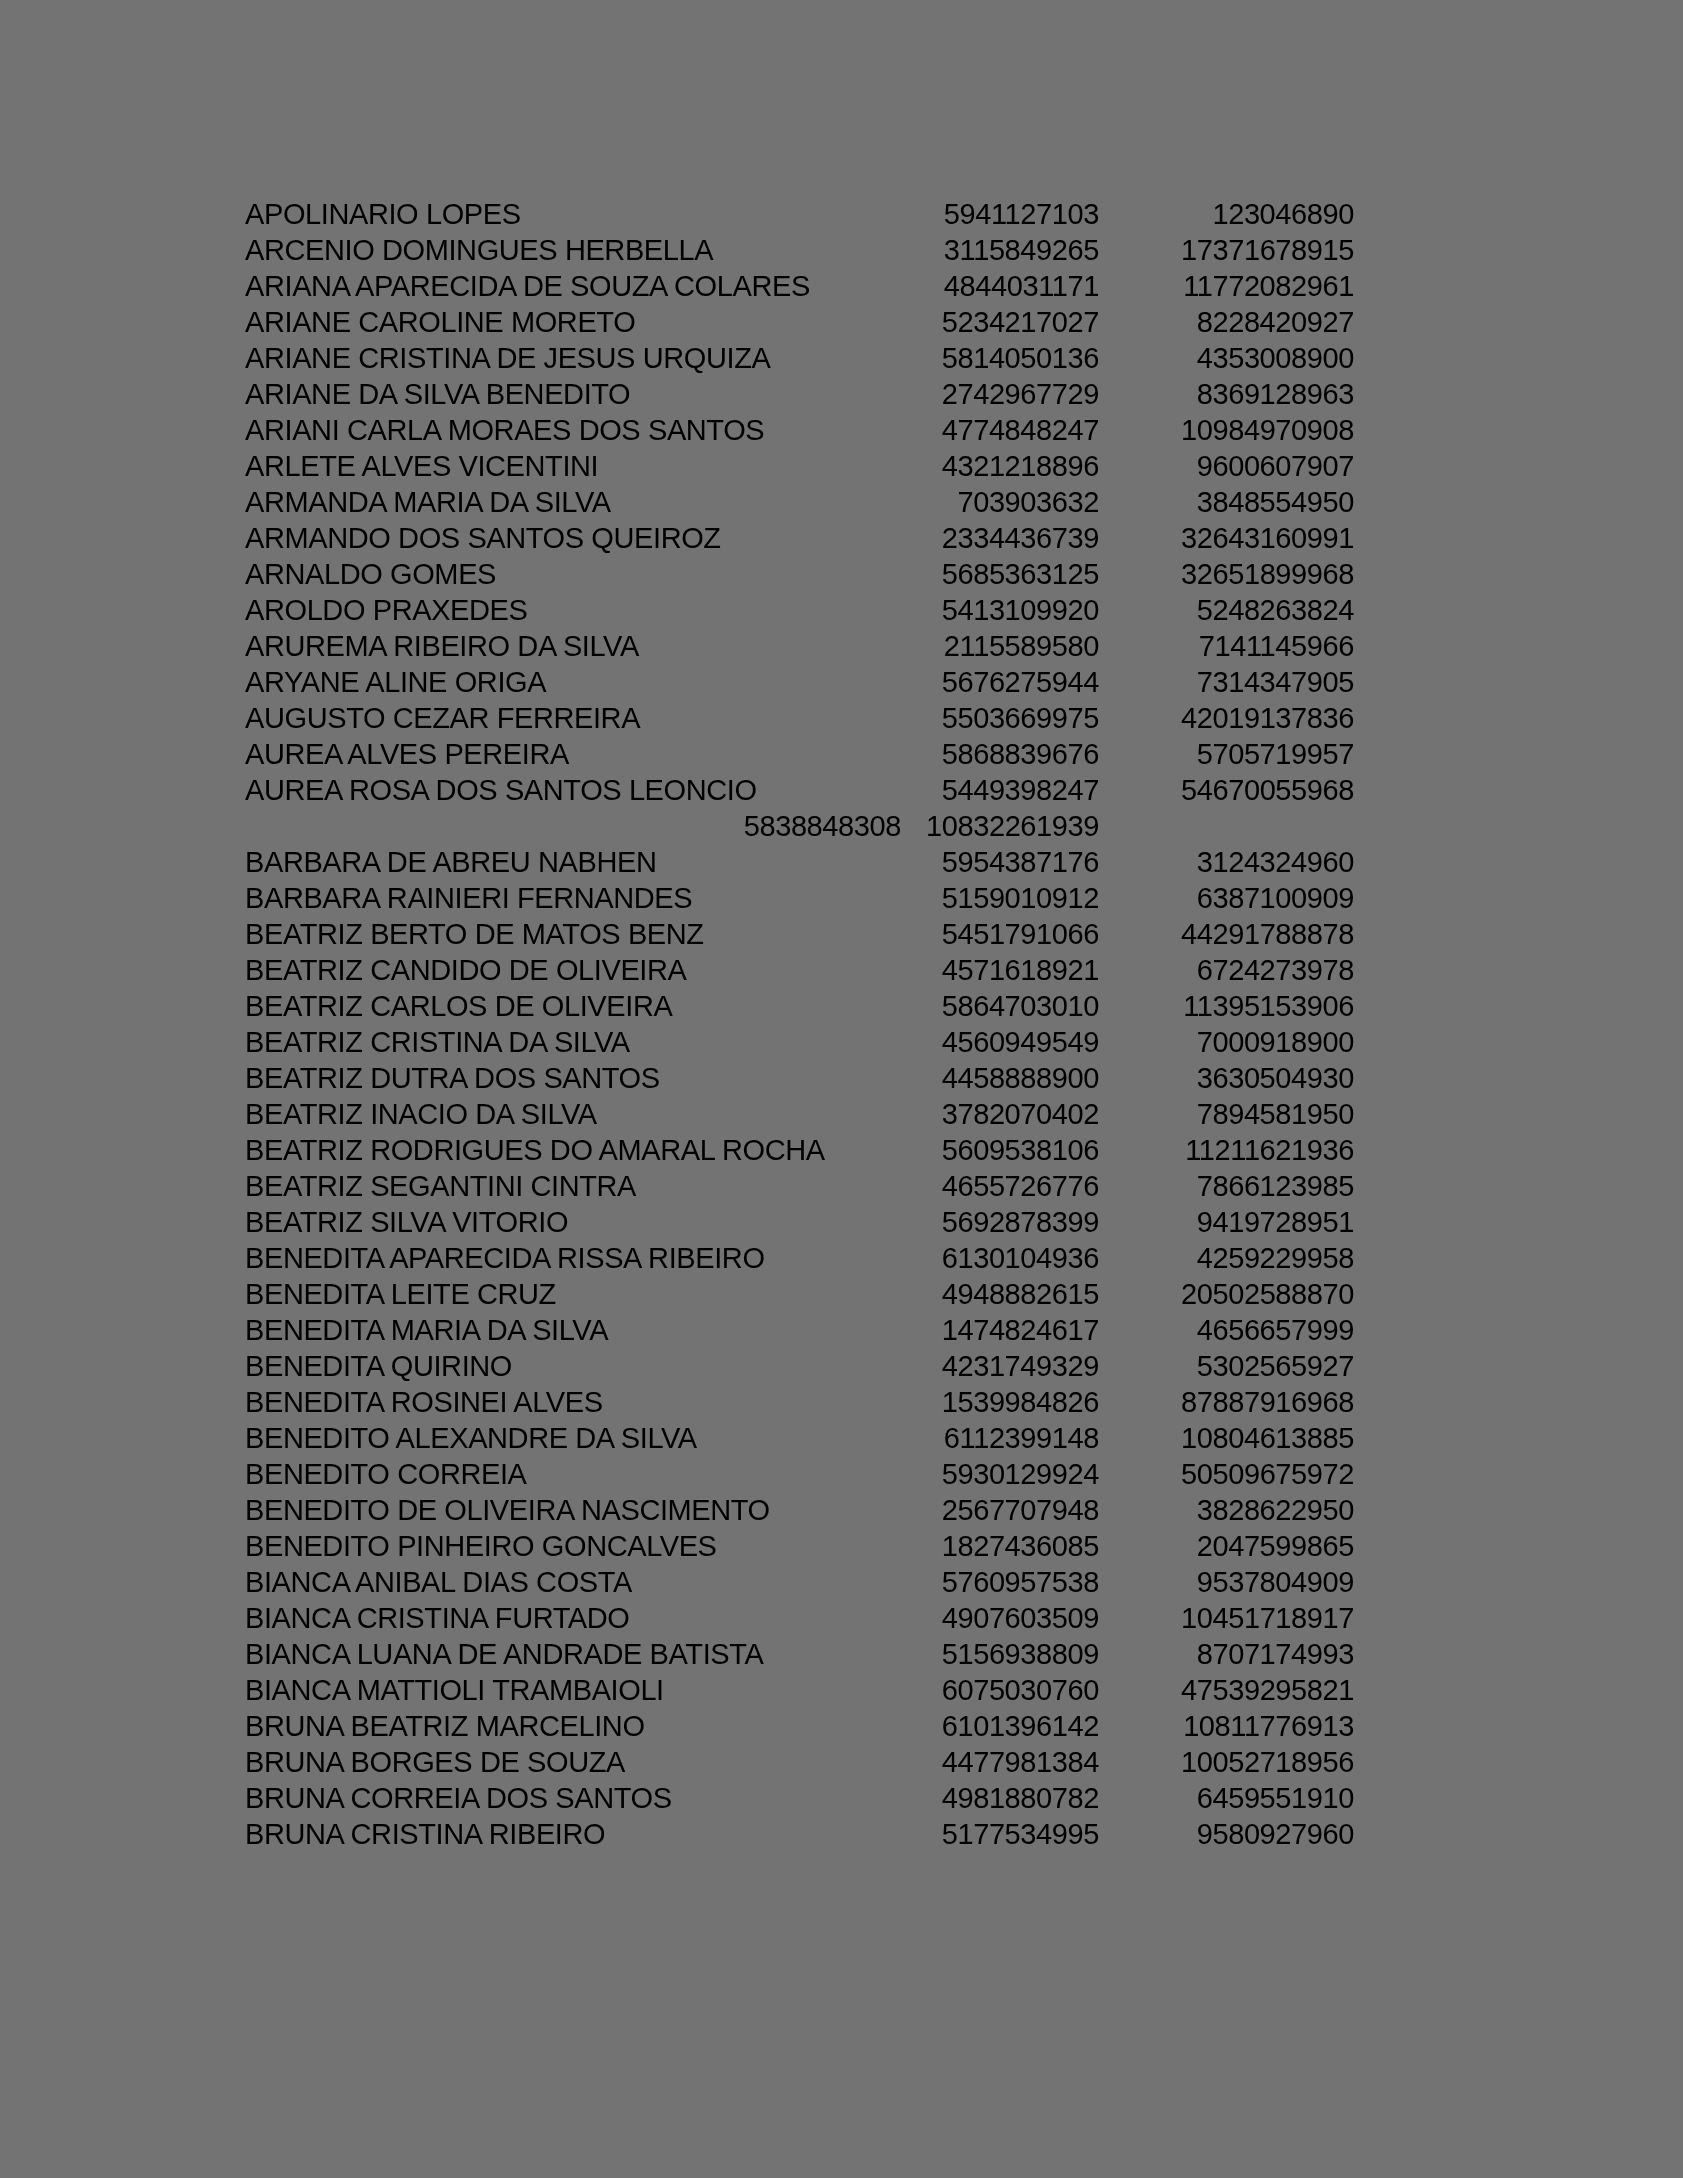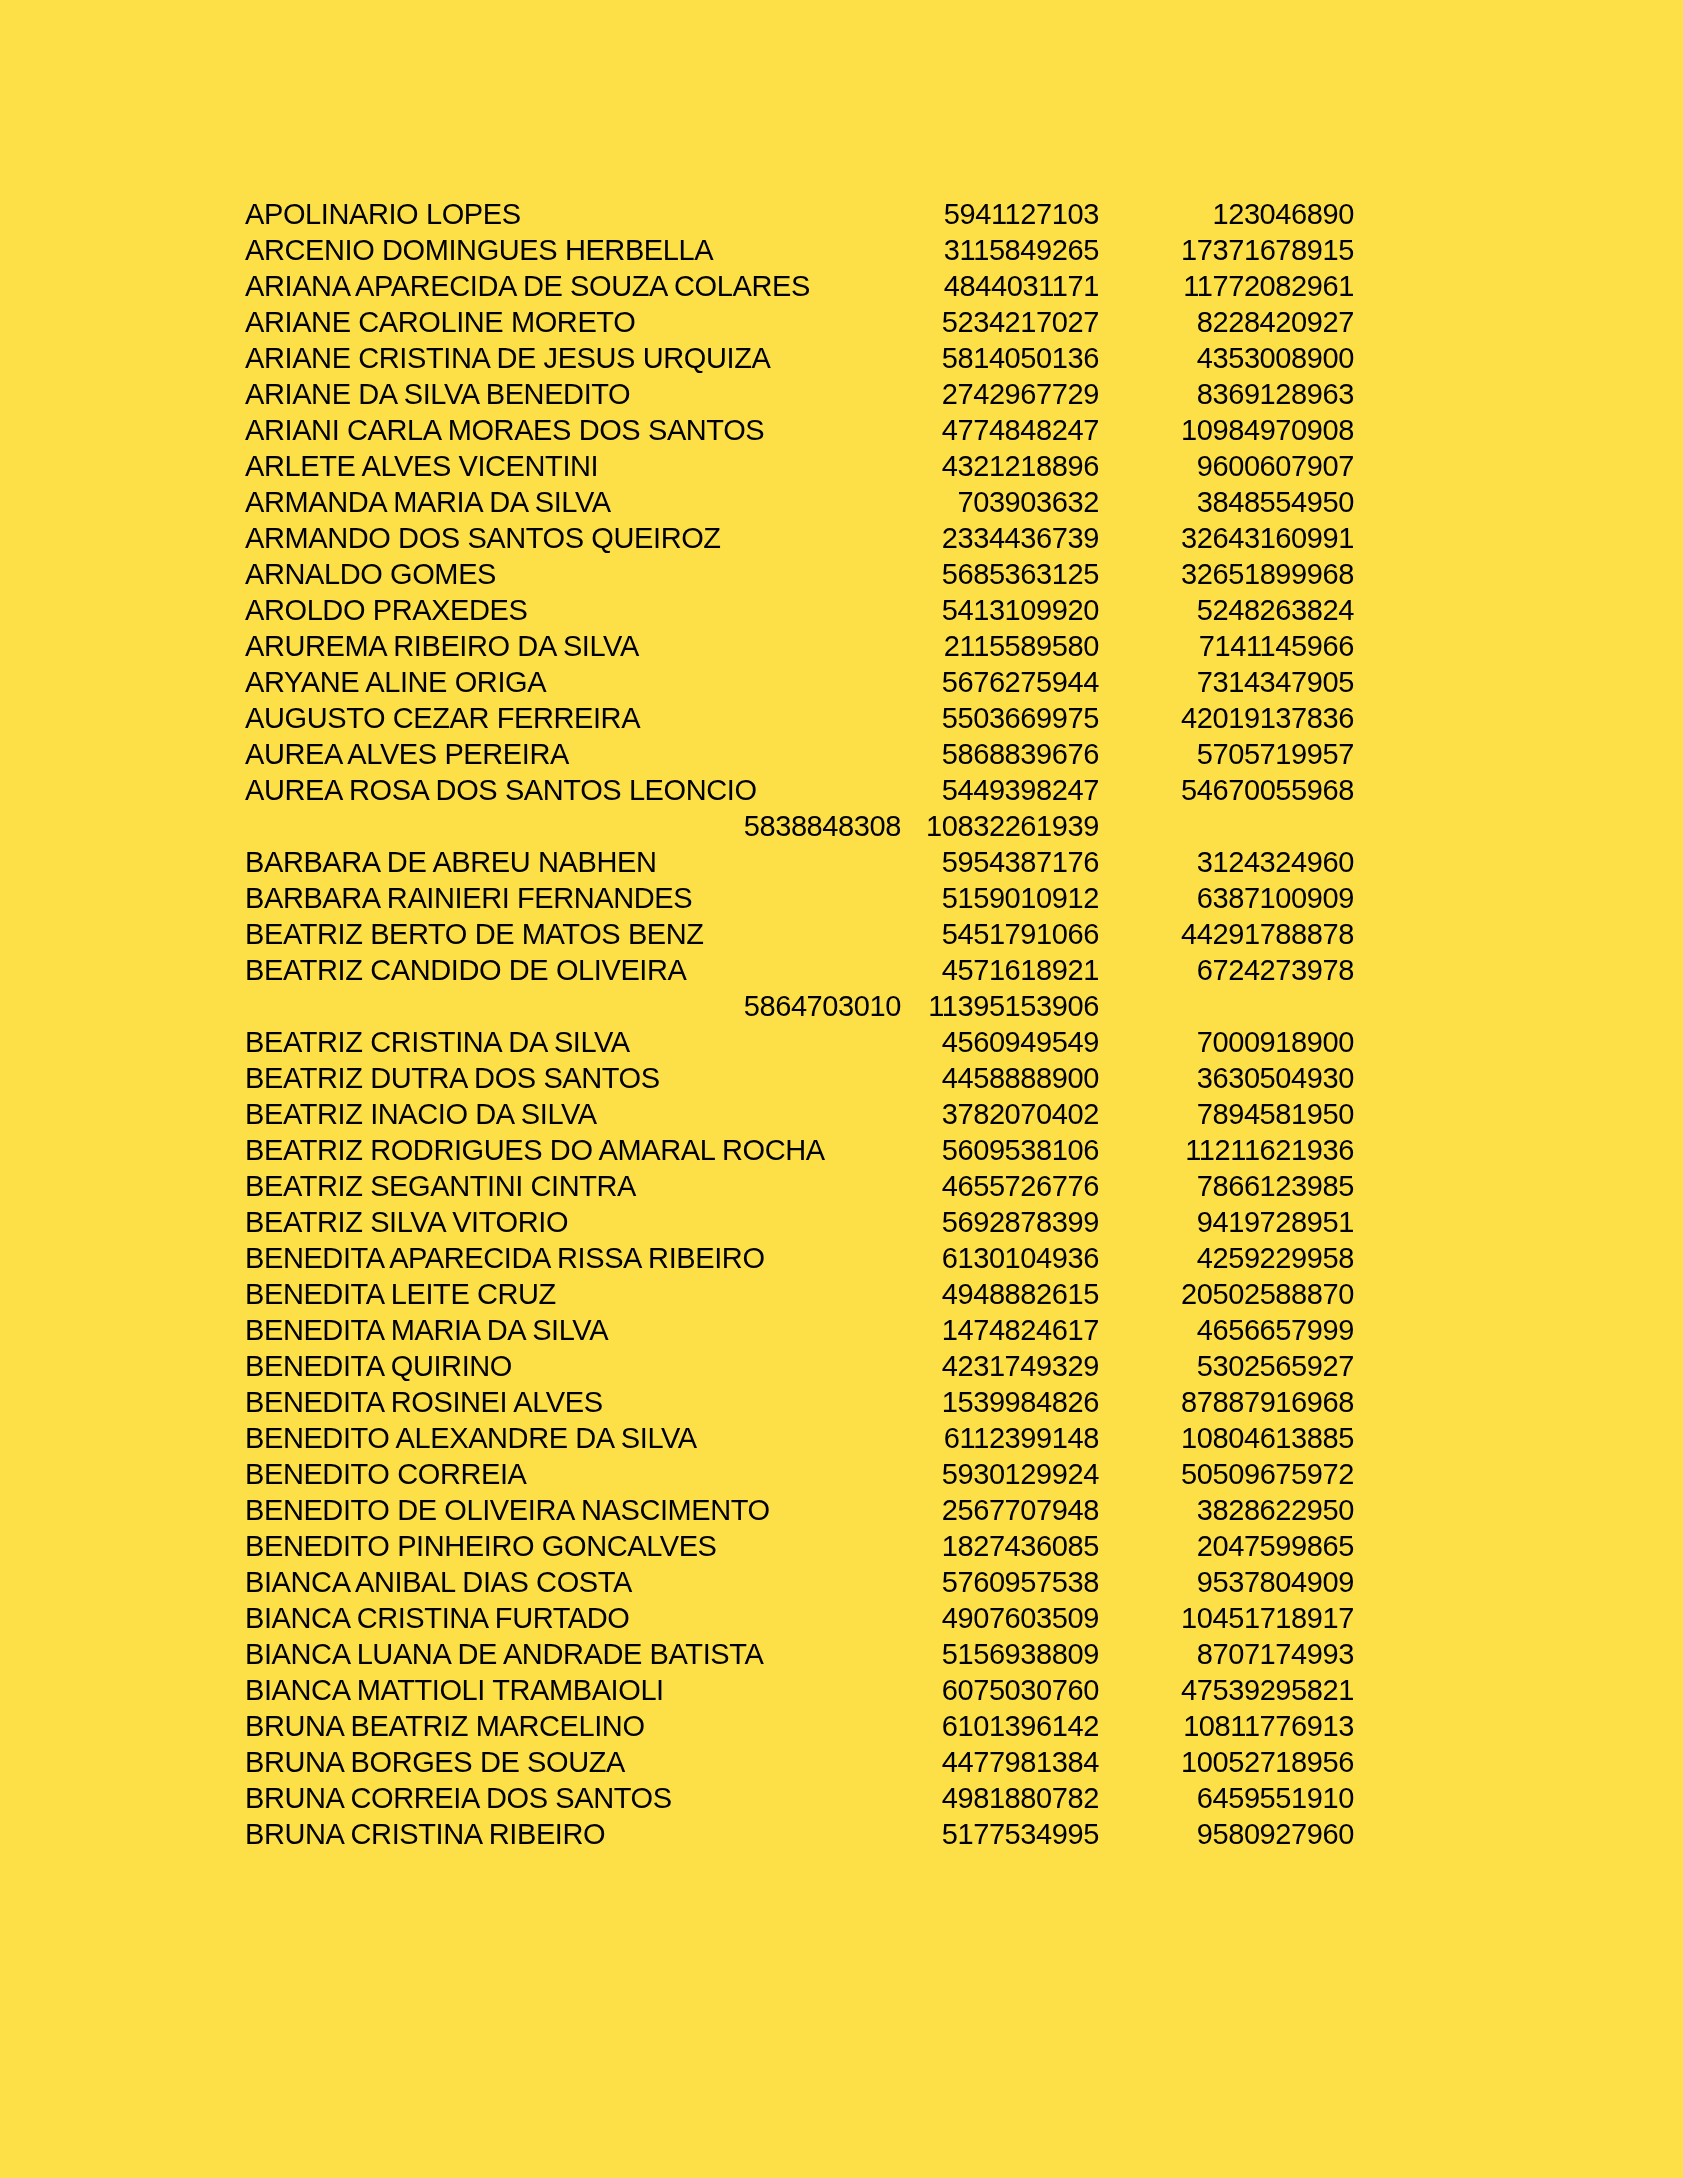"APOLINARIO LOPES" .page { background: #fde047 -> #737373 }
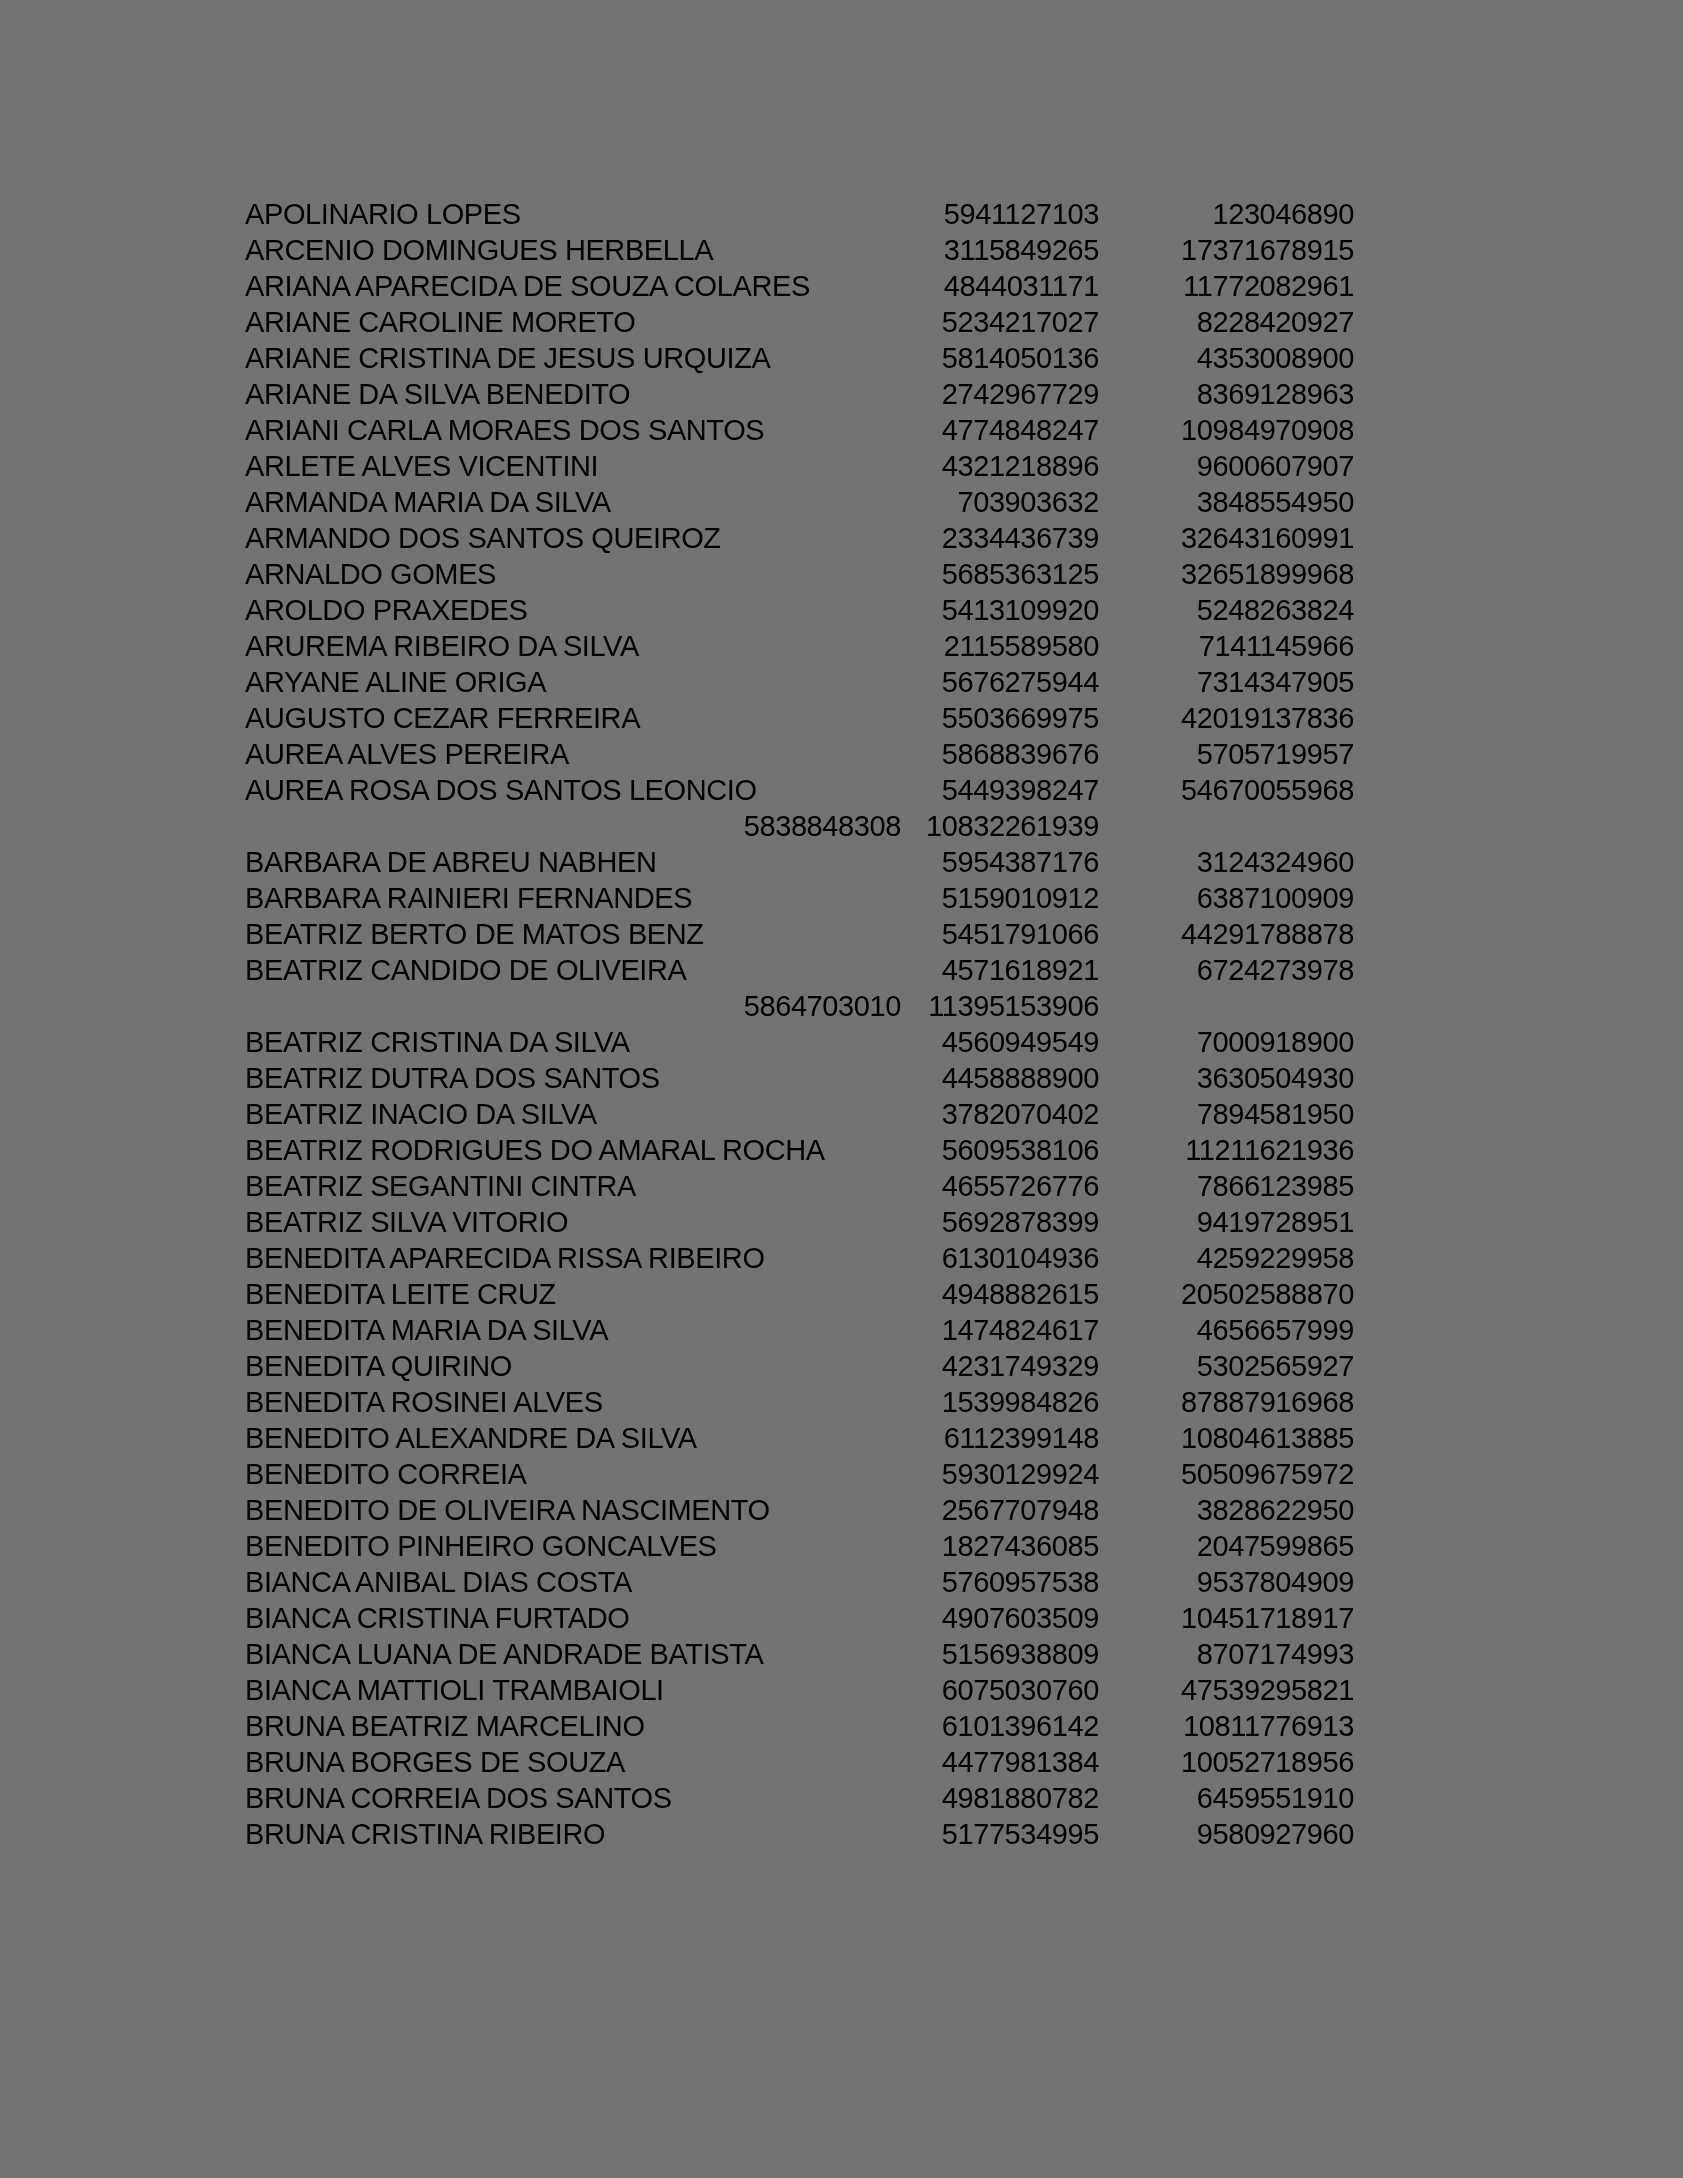"BEATRIZ CARLOS DE OLIVEIRA" div.cell { html: none -> <div>BEATRIZ CARLOS DE OLIVEIRA</div> }
